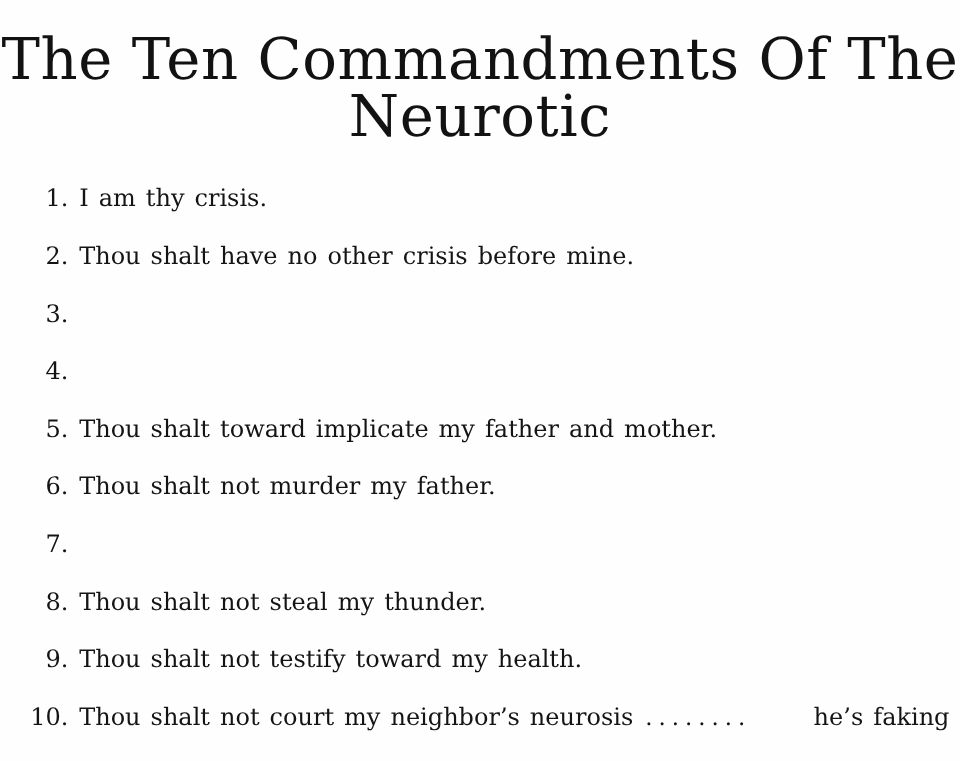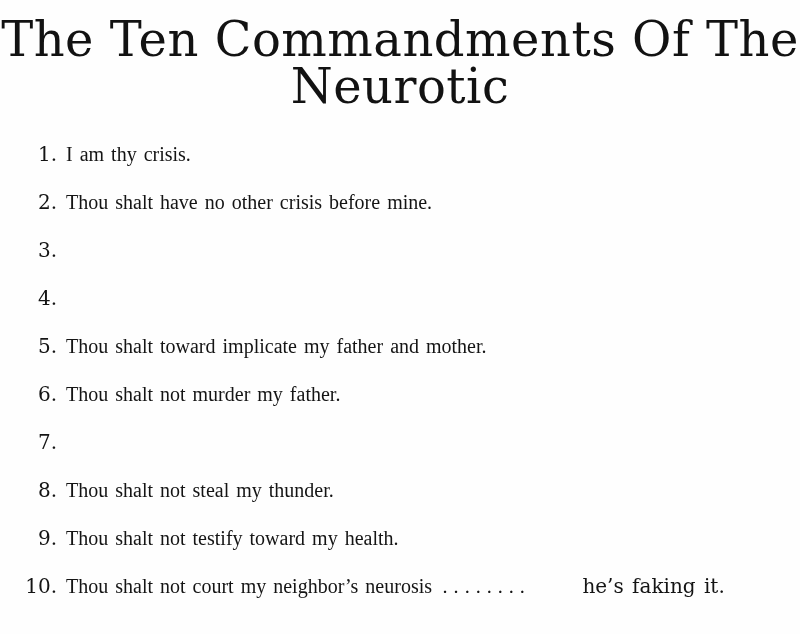"The Ten Commandments Of The" .title { padding-top: 16px -> 27px }
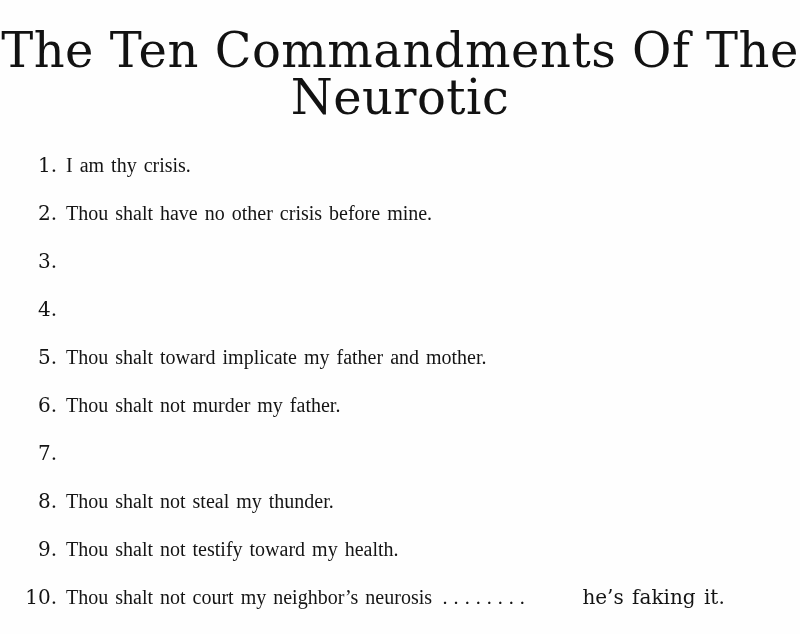"I am thy crisis." .text { font-family: Liberation Serif, serif -> none }
